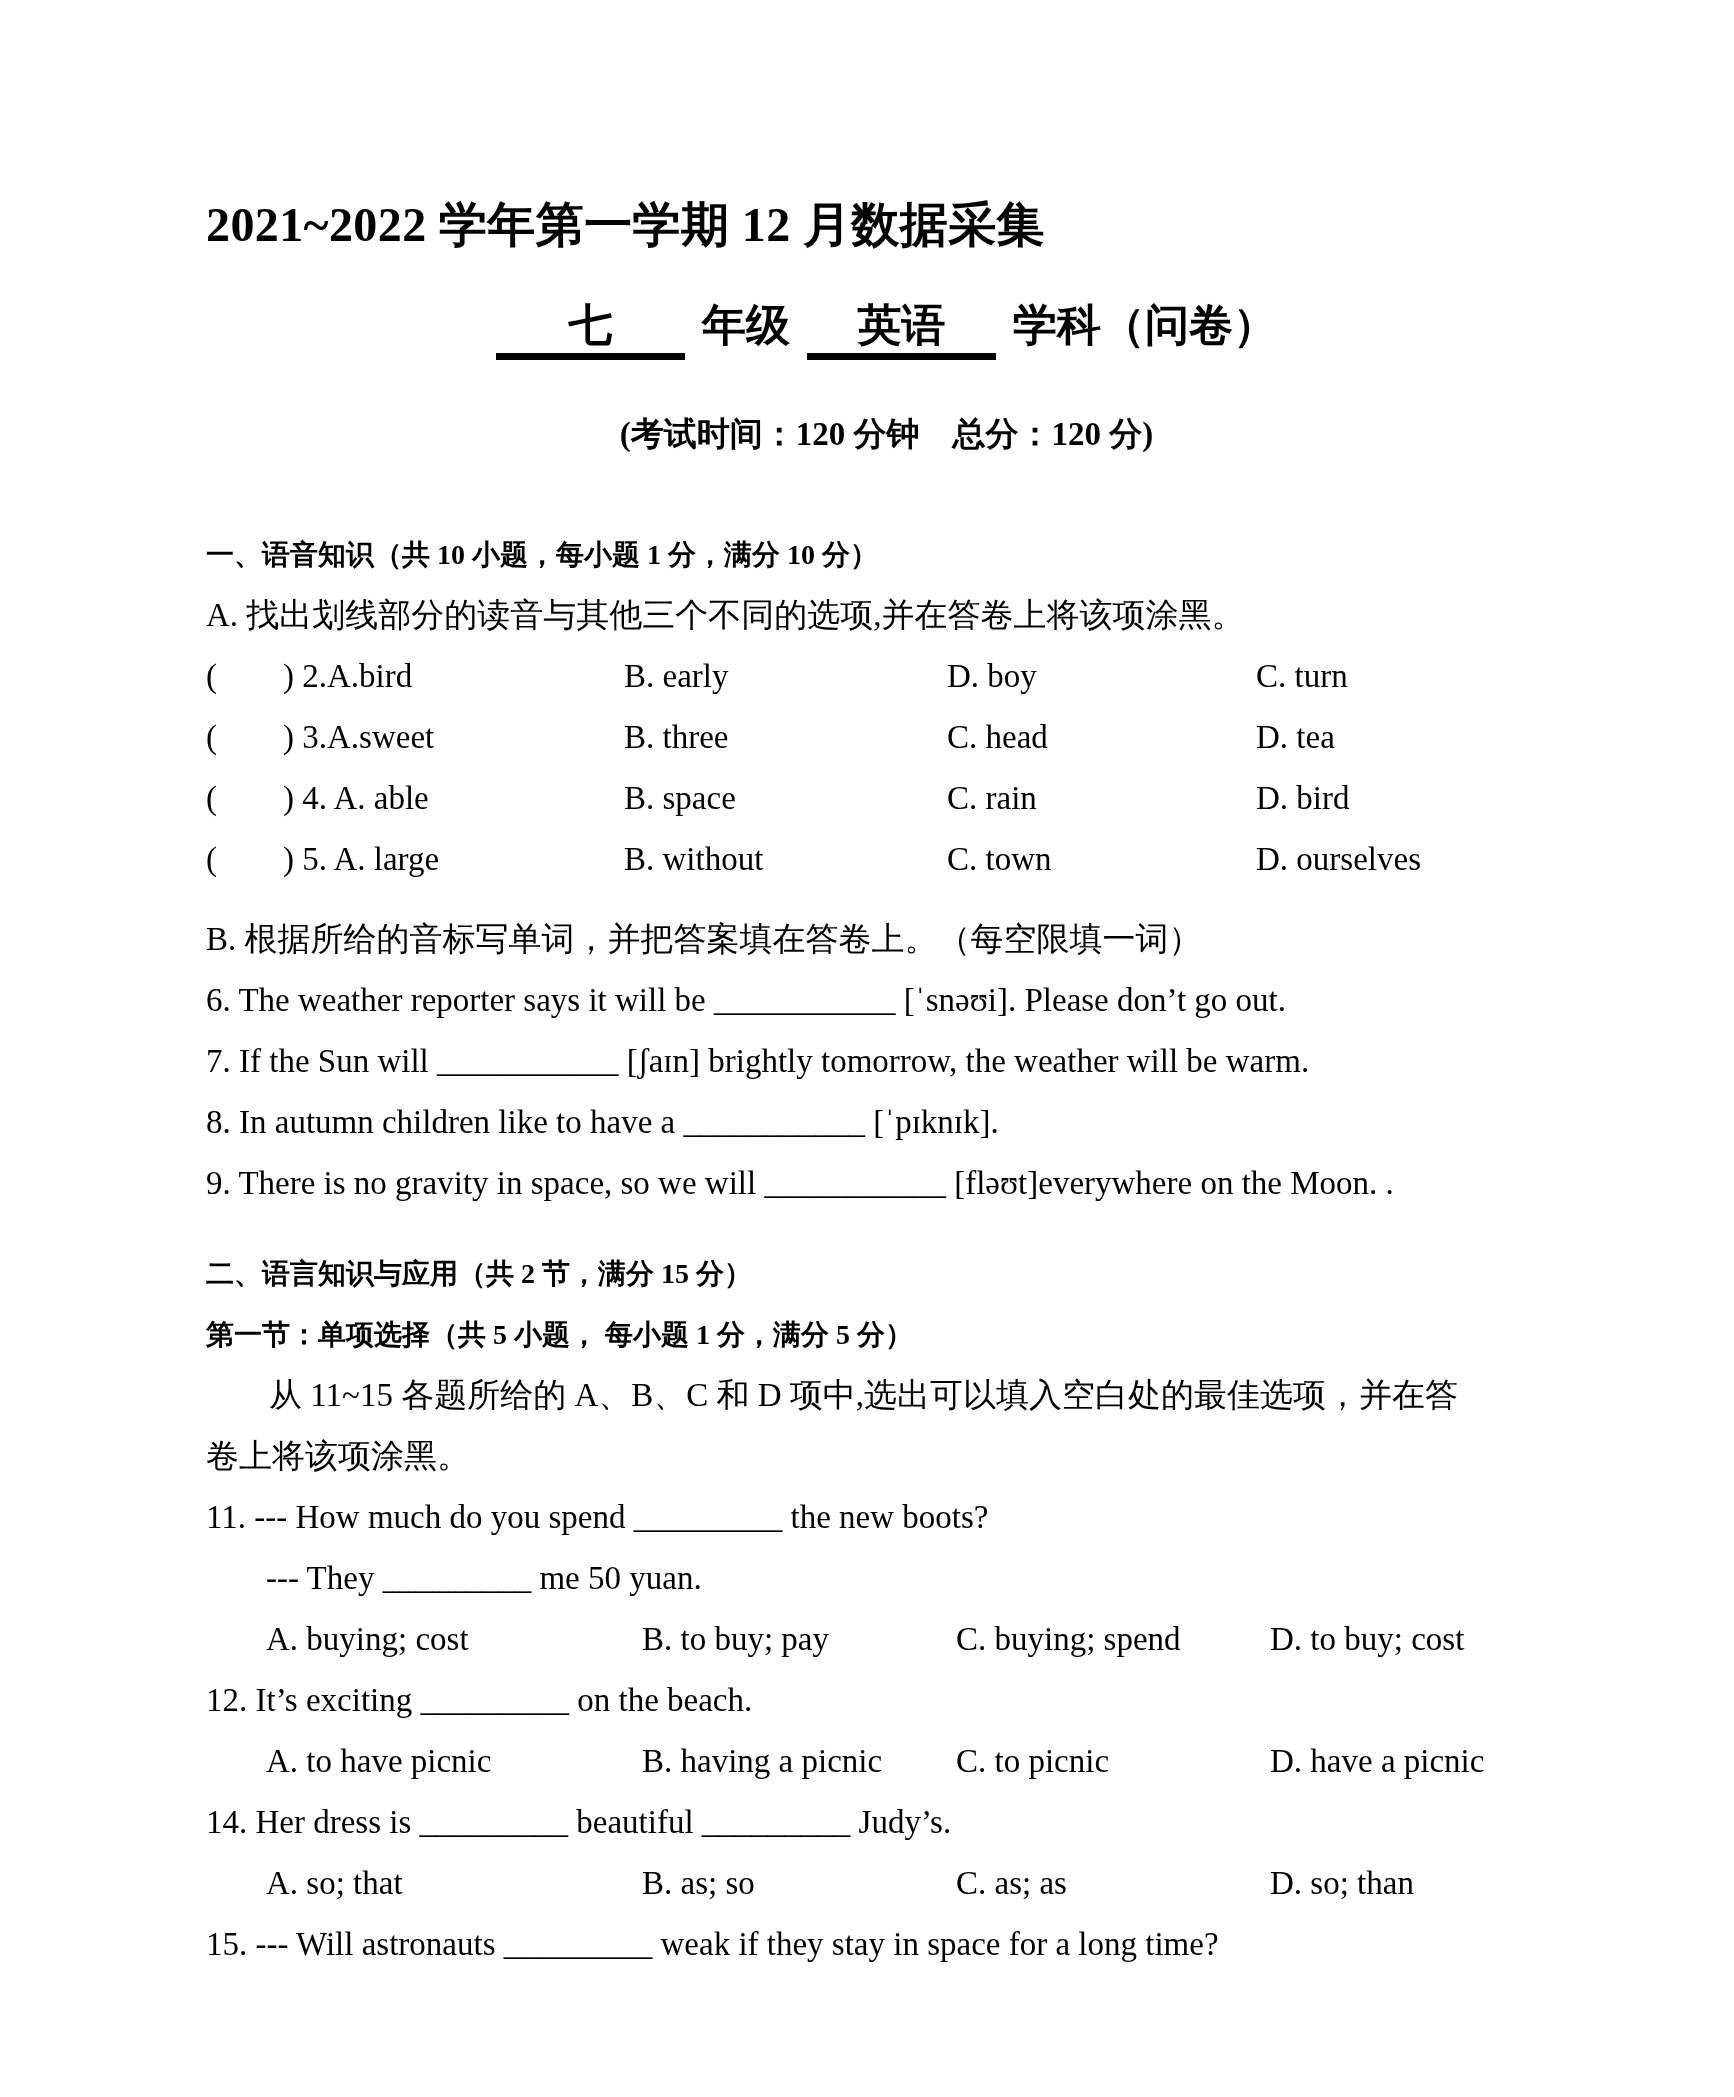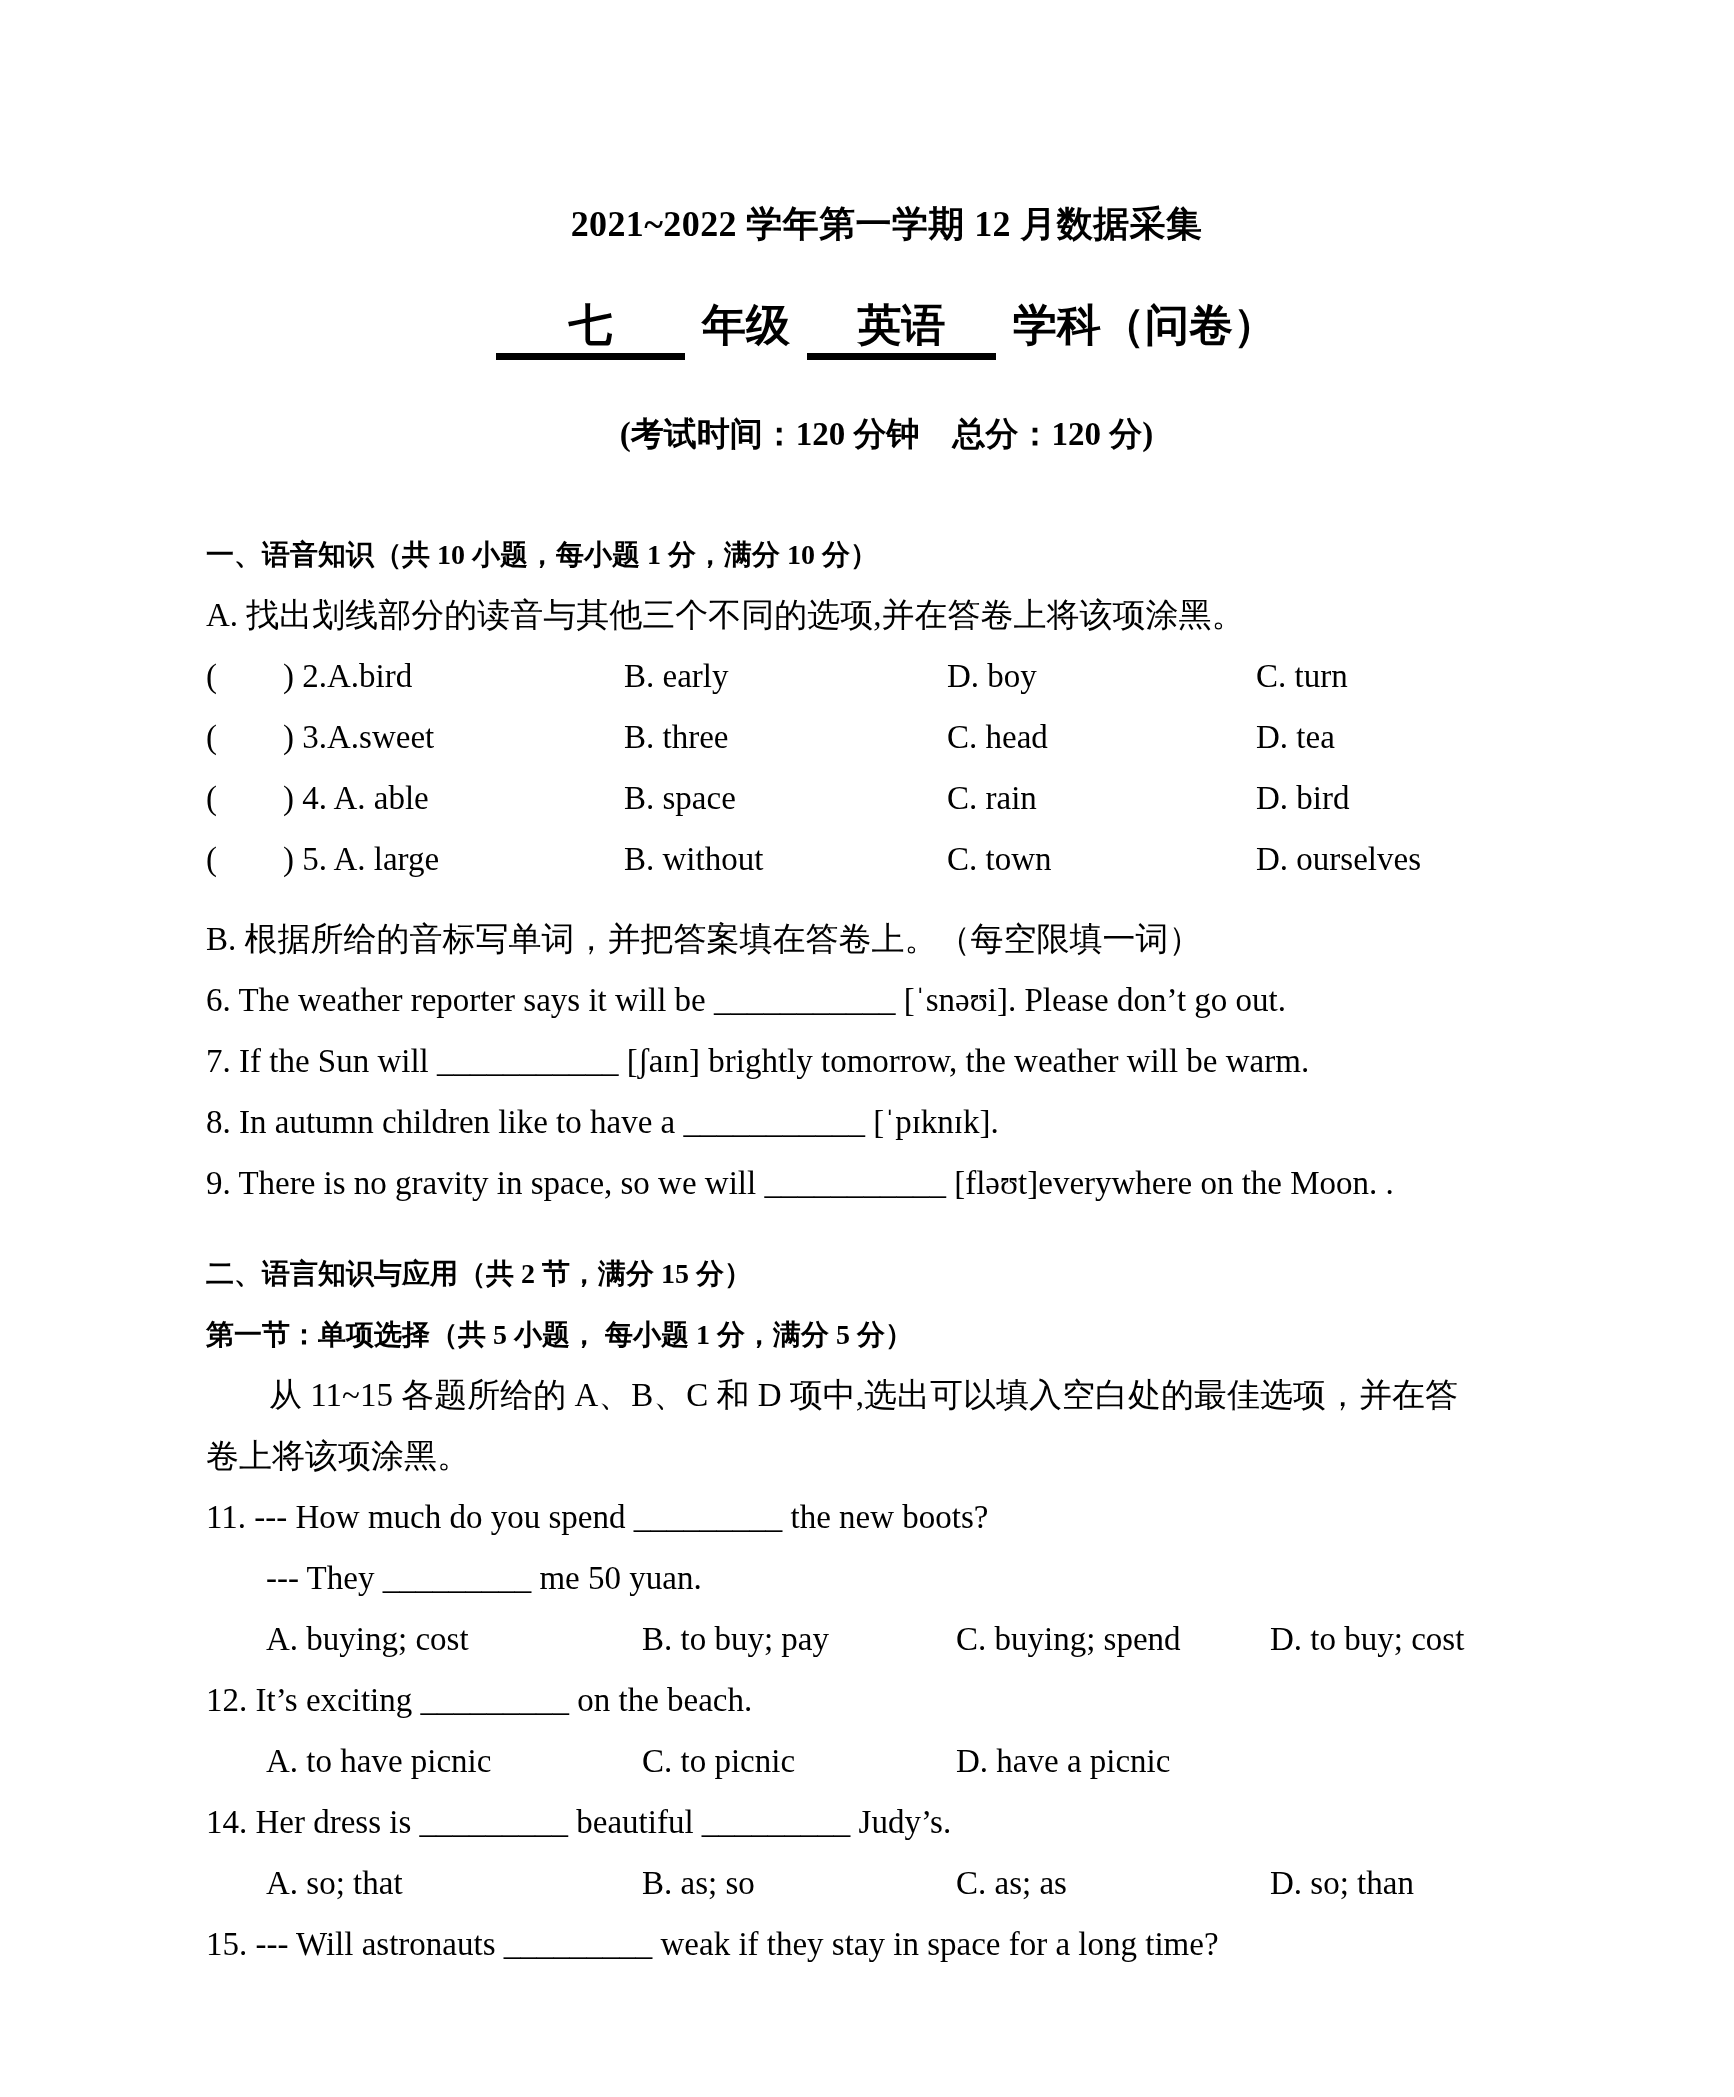"2021~2022 学年第一学期 12 月数据采集" .title1 { font-size: 36px -> 48px; text-align: center -> left }
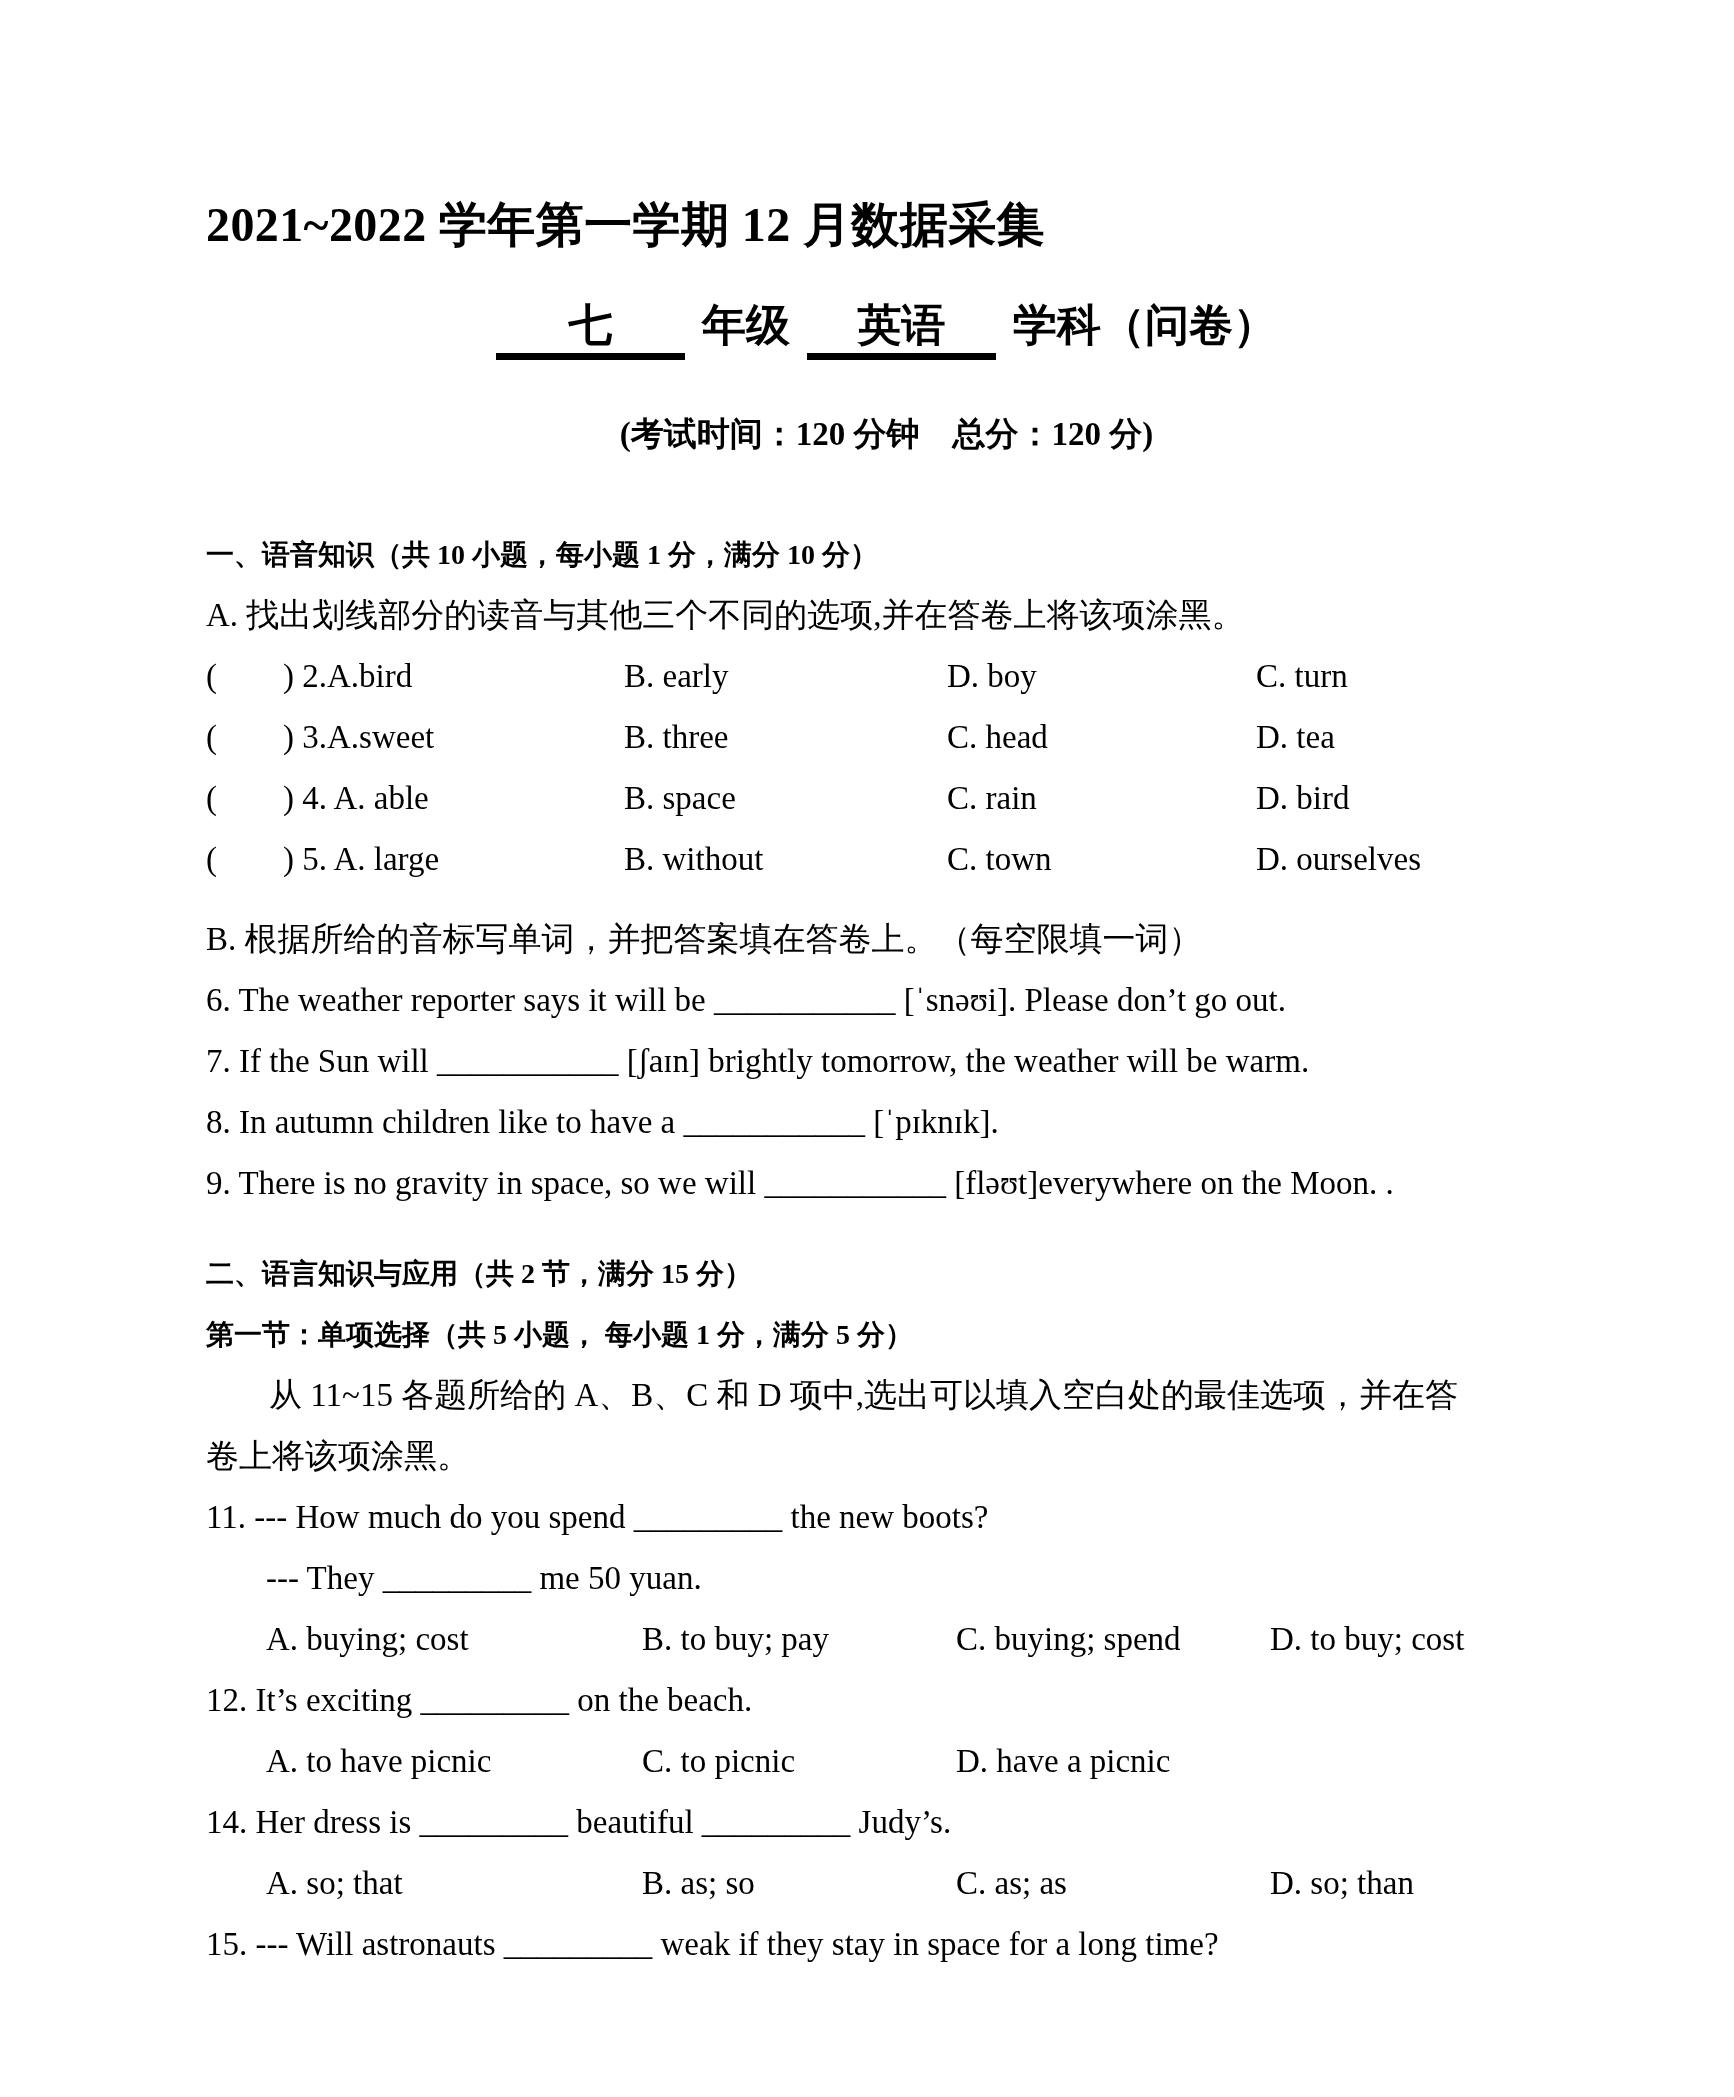"B. having a picnic" span { html: none -> <span>B. having a picnic</span> }
